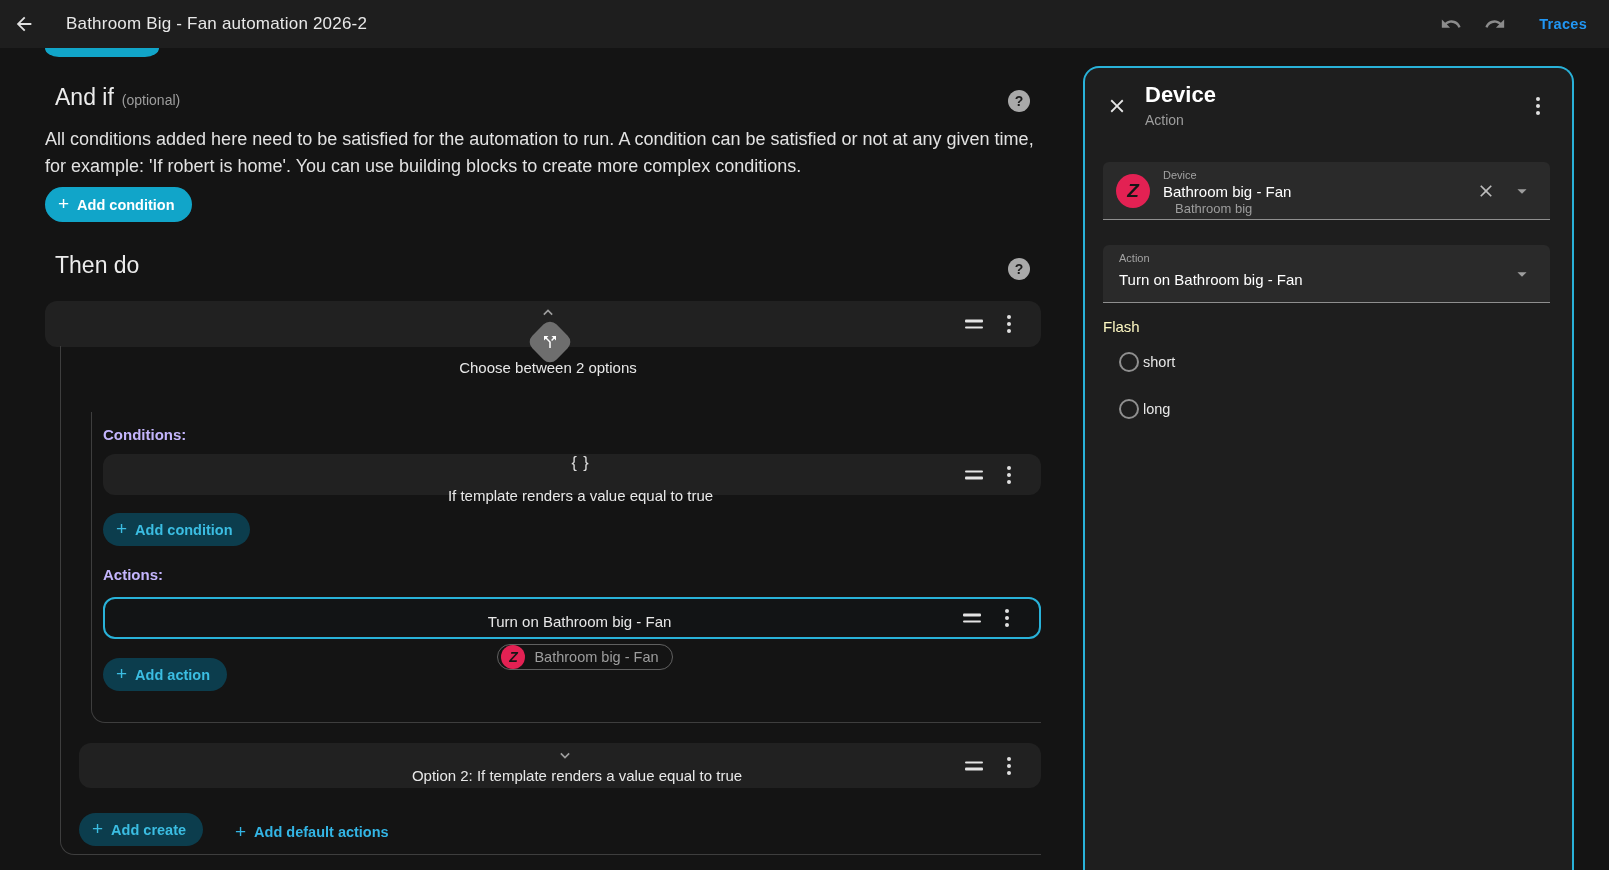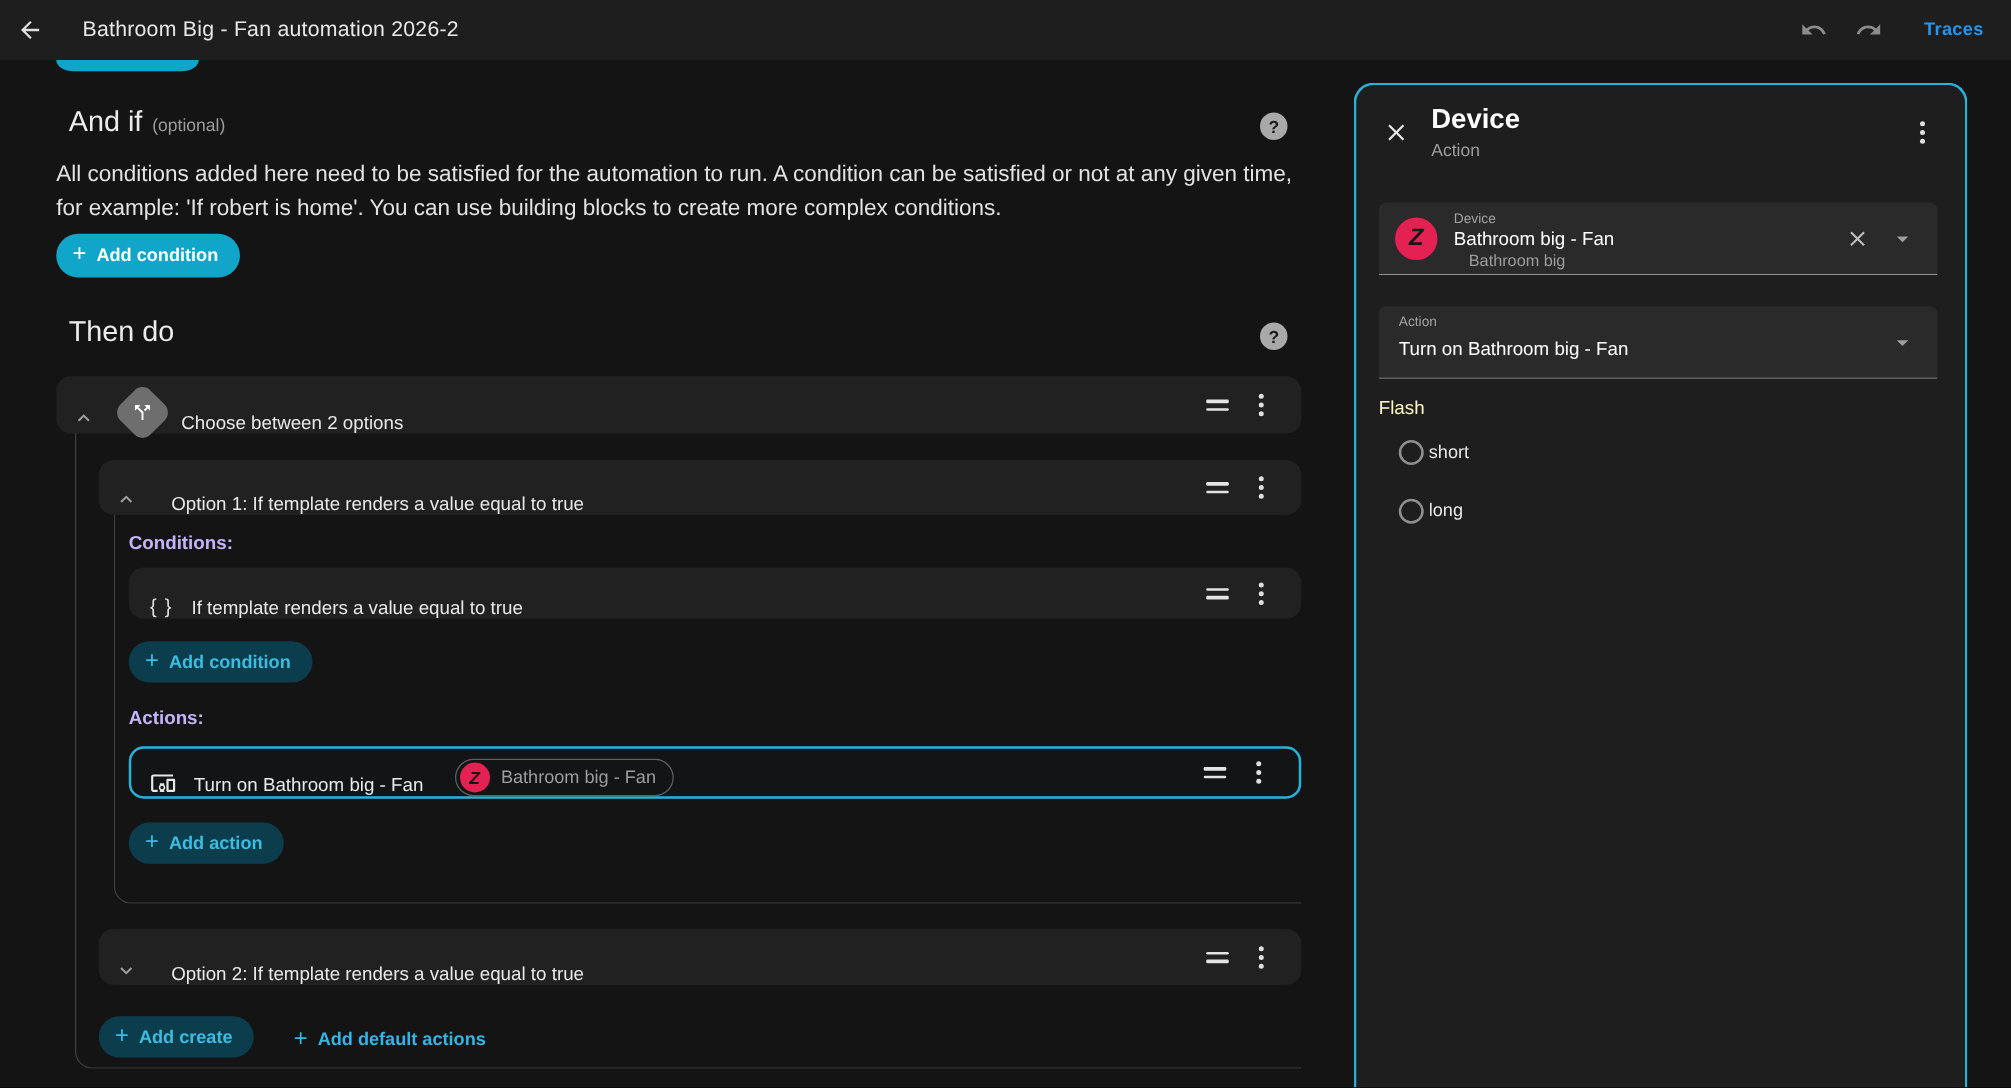"Choose between 2 options" .rowcard { align-items: flex-end -> center; flex-direction: none -> column }
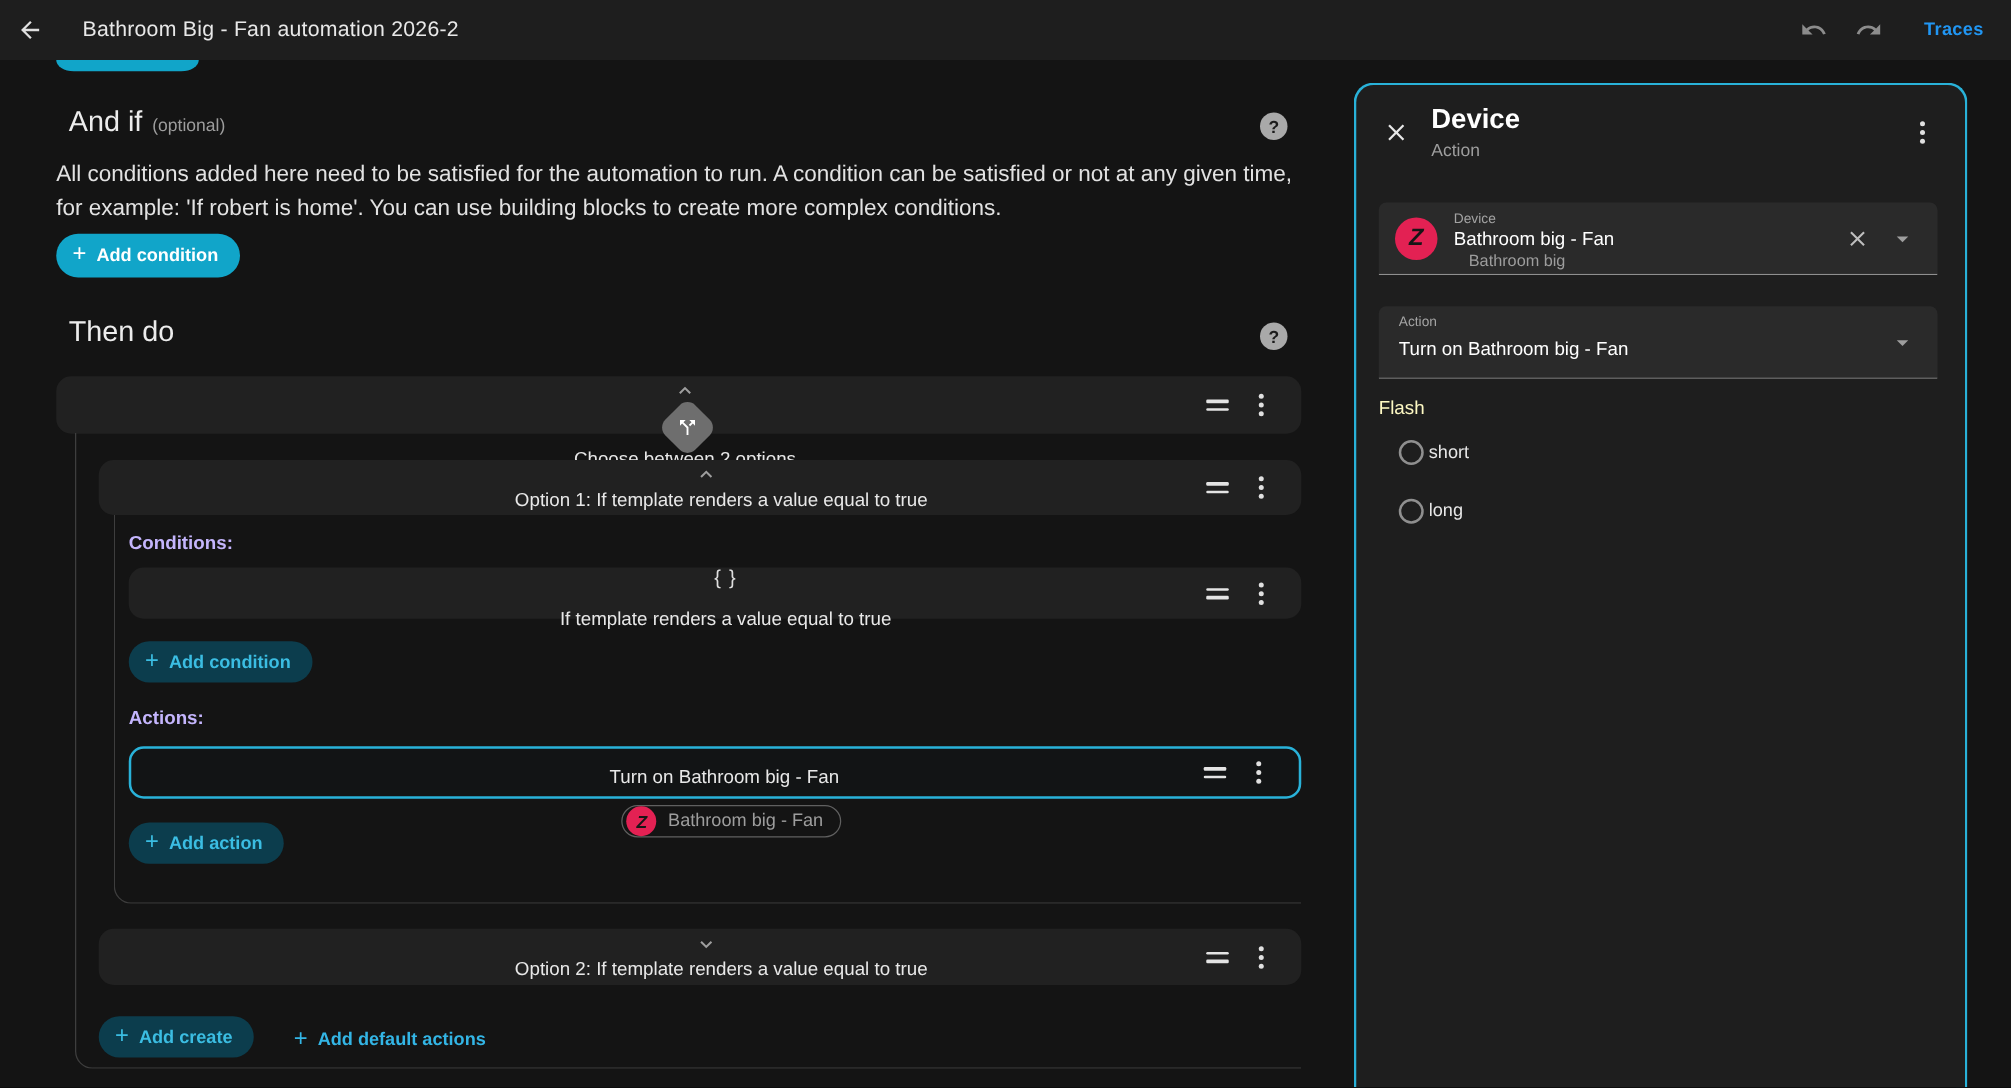"Option 1: If template renders" div.rowcard { html: <div> <div> <svg> <polyline></polyline> </svg> </div> <span>Option 1: If template renders a value equal to true</span> <div> <span></span> <span></span> </div> <div> <i></i> <i></i> <i></i> </div> </div> -> none }
